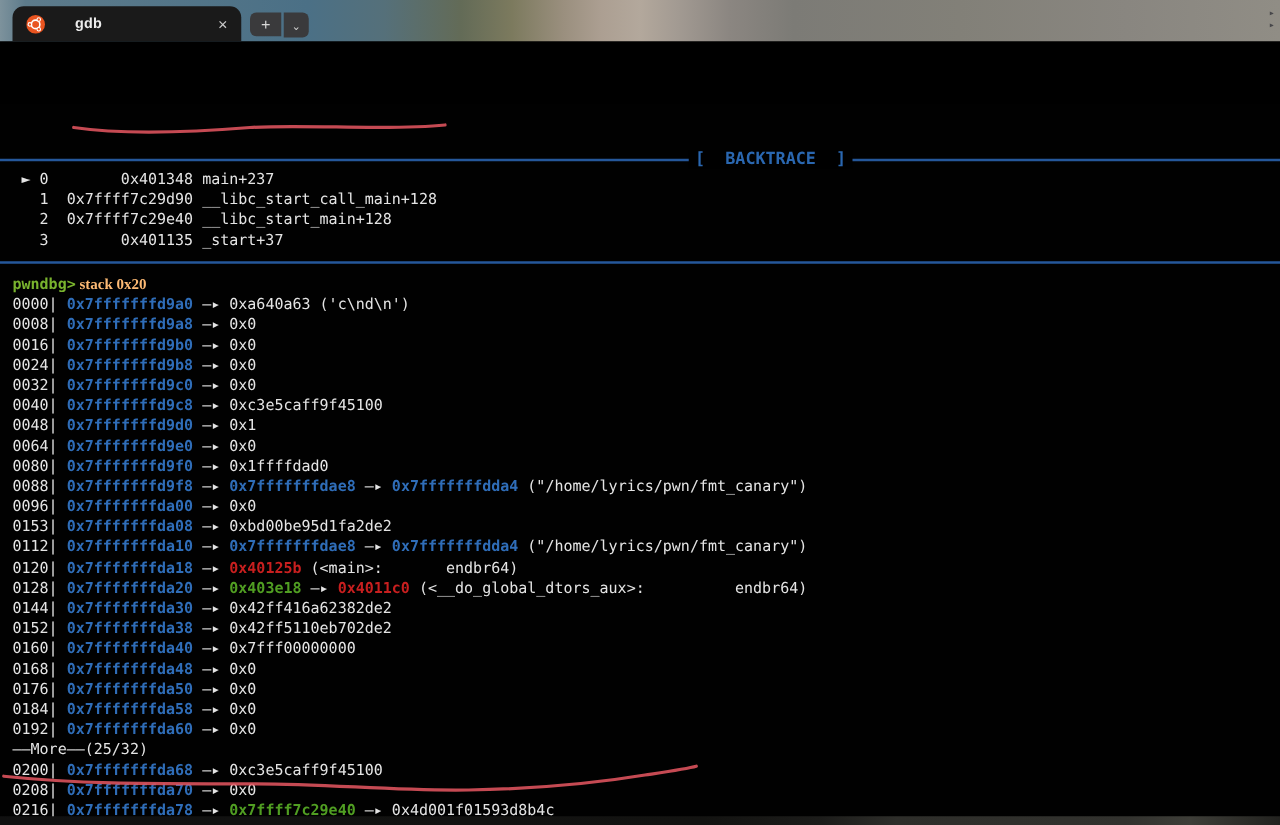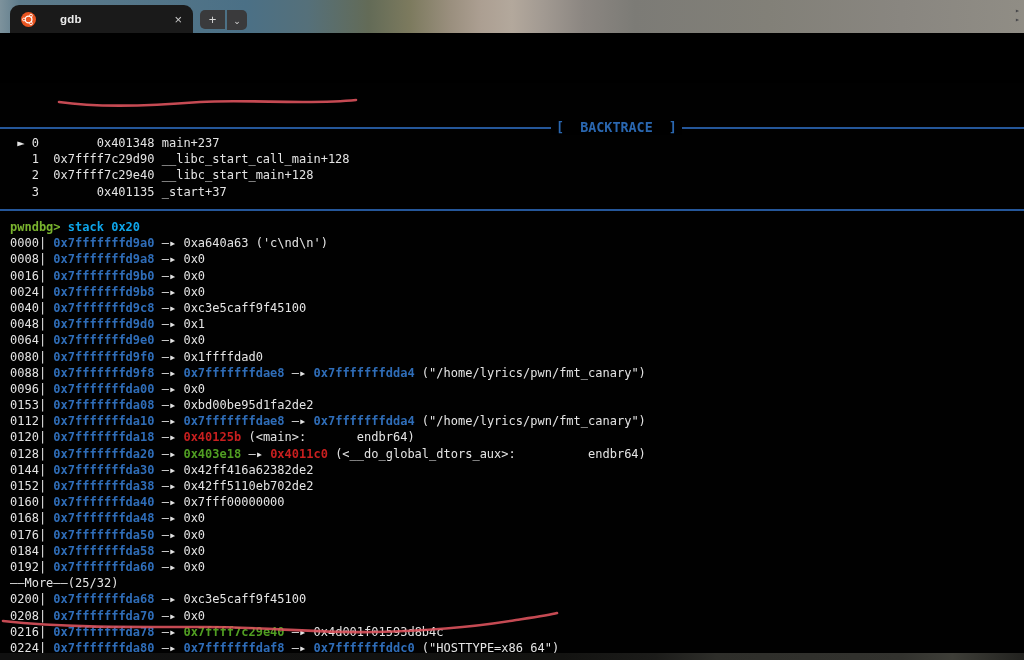"stack 0x20" .prompt-cmd { color: #0ea5e9 -> #fdba74; font-family: none -> Liberation Serif, serif }
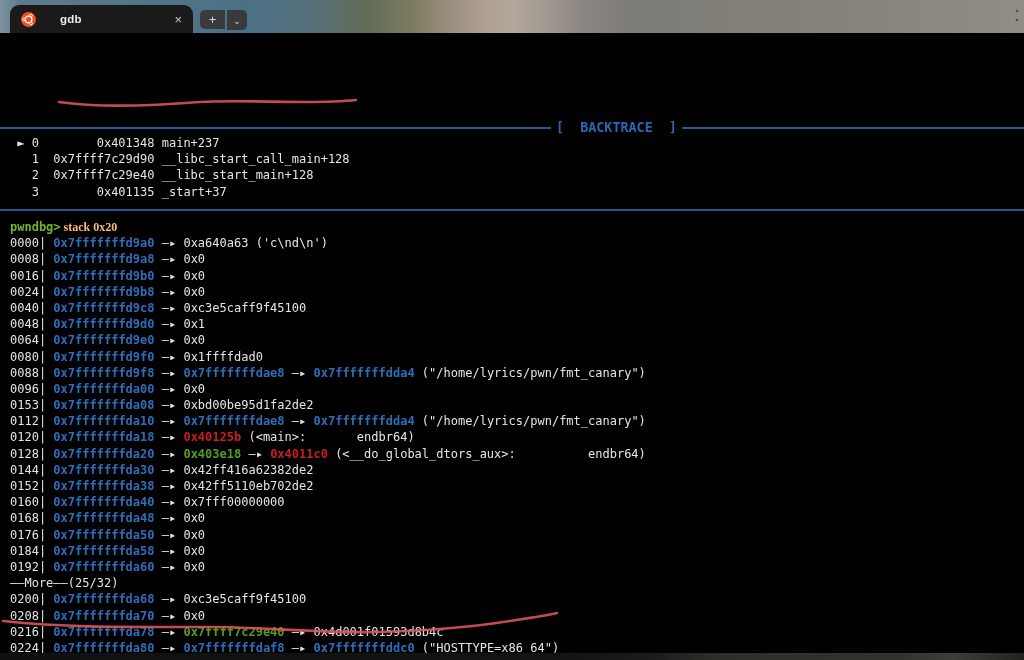"0032| 0x7fffffffd9c0 —▸ 0x0" div.t-line { html: none -> <div><span>0032| </span><span>0x7fffffffd9c0</span><span> —▸ </span><span>0x0</span></div> }
